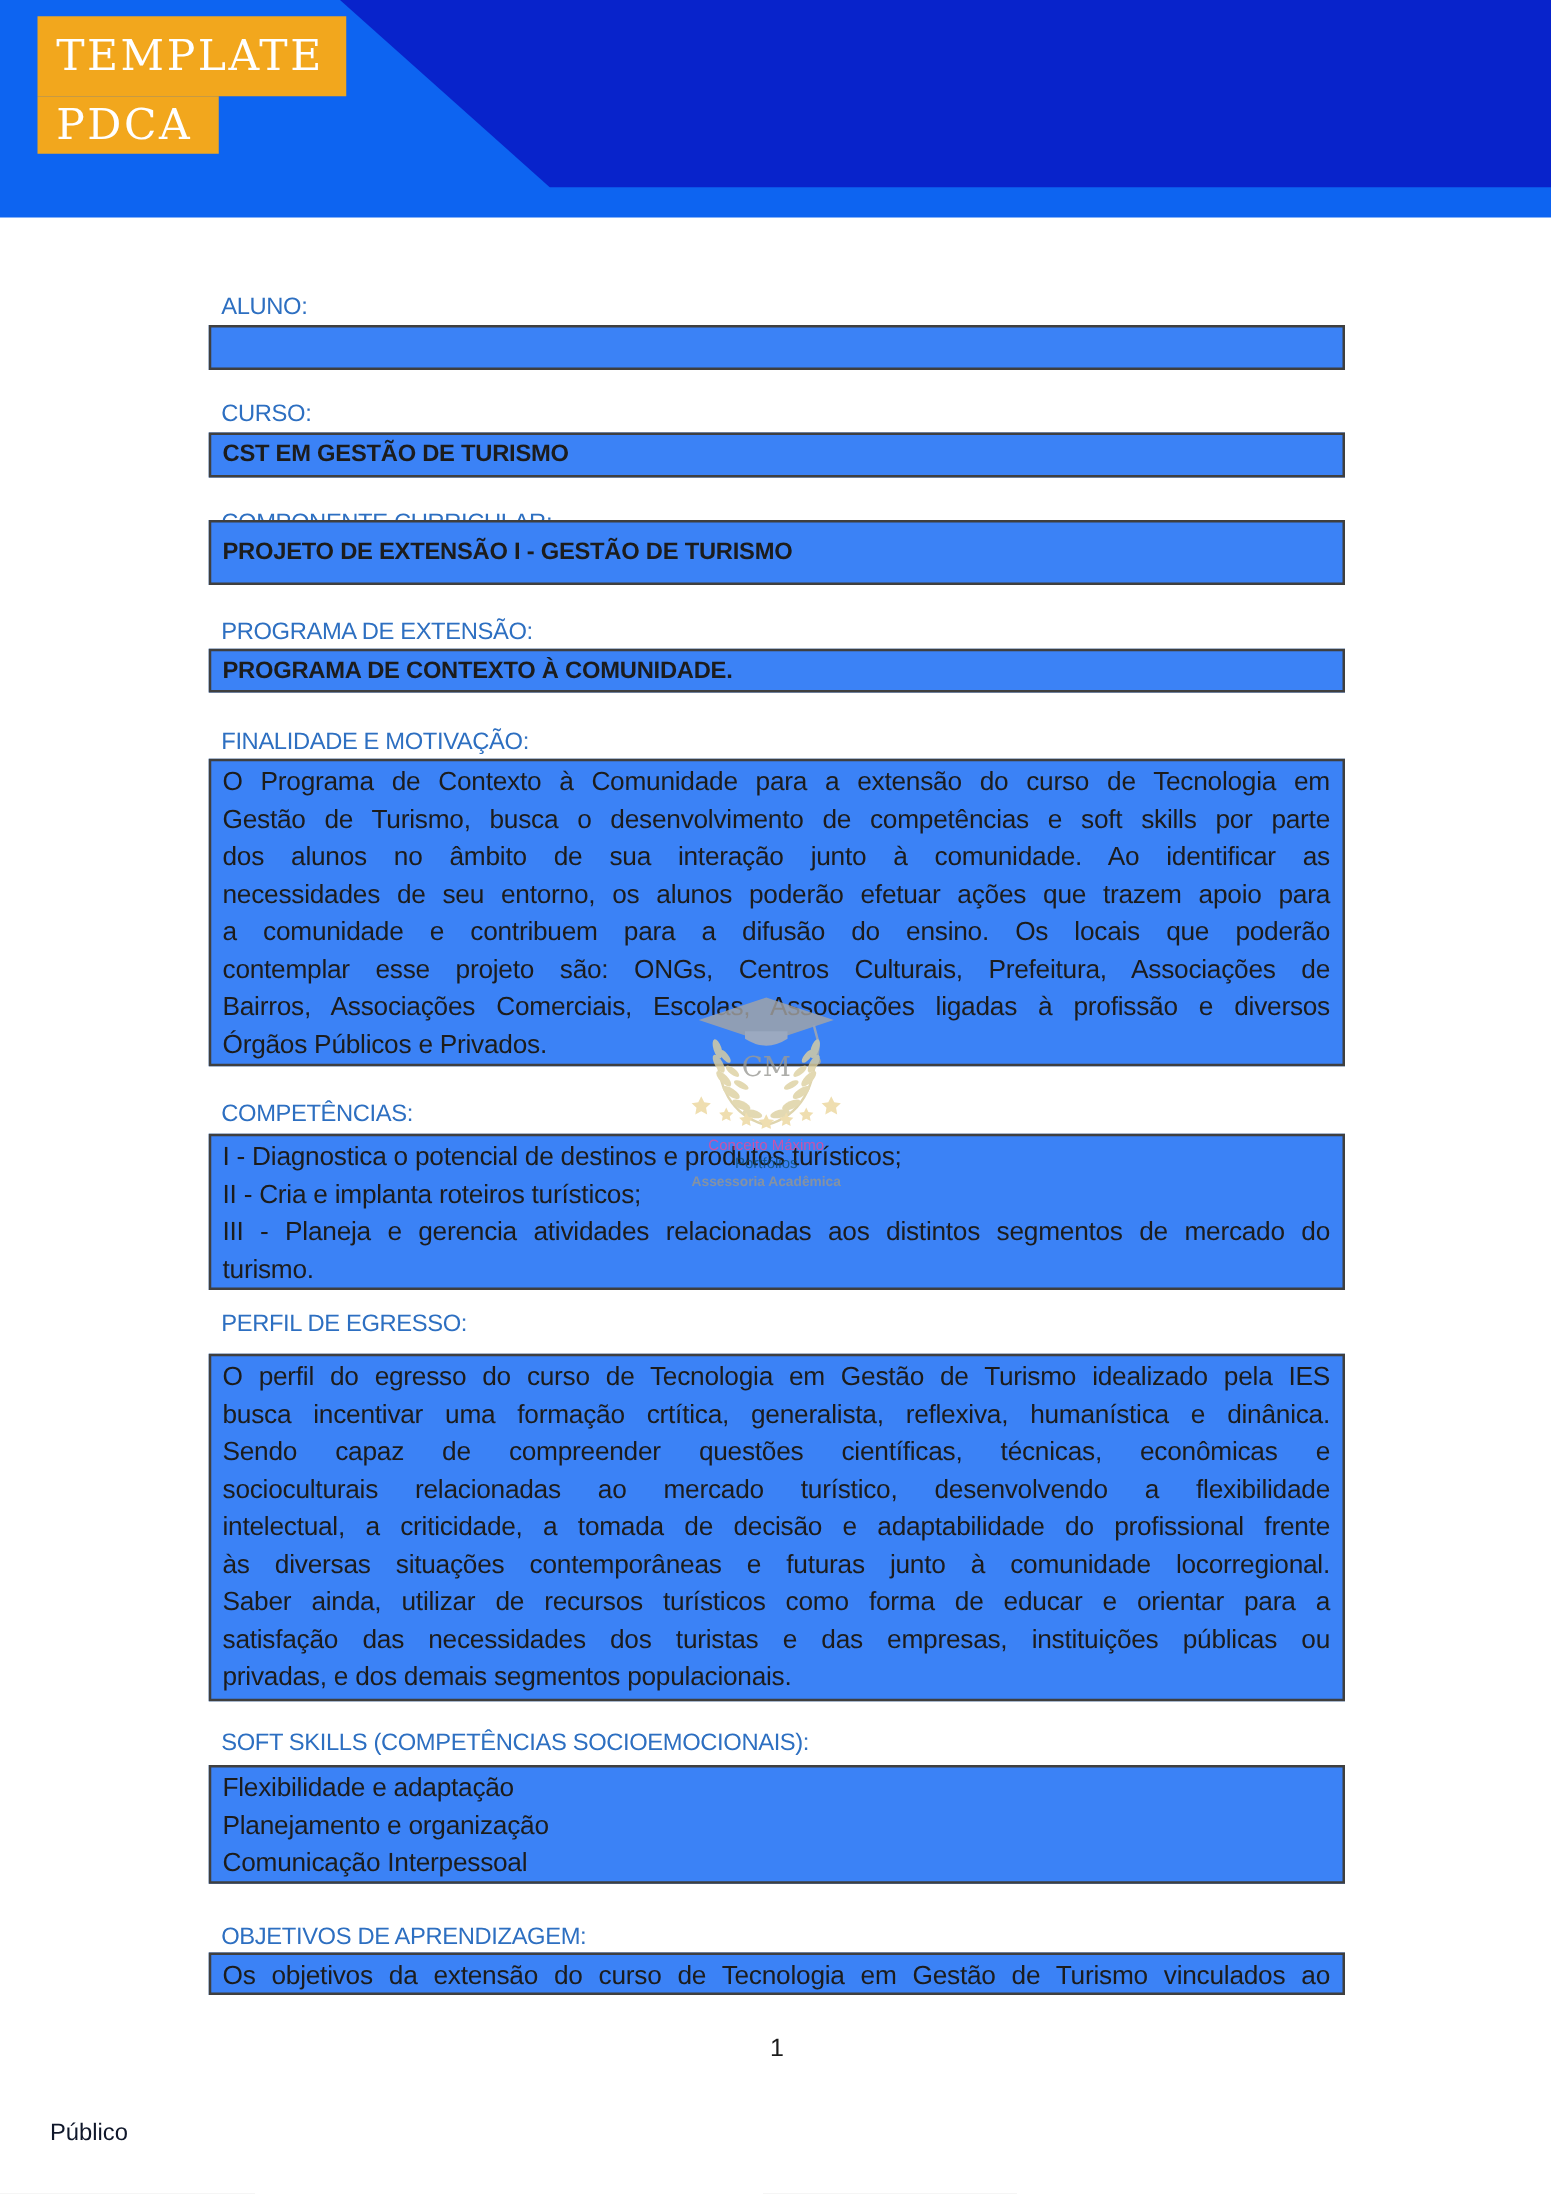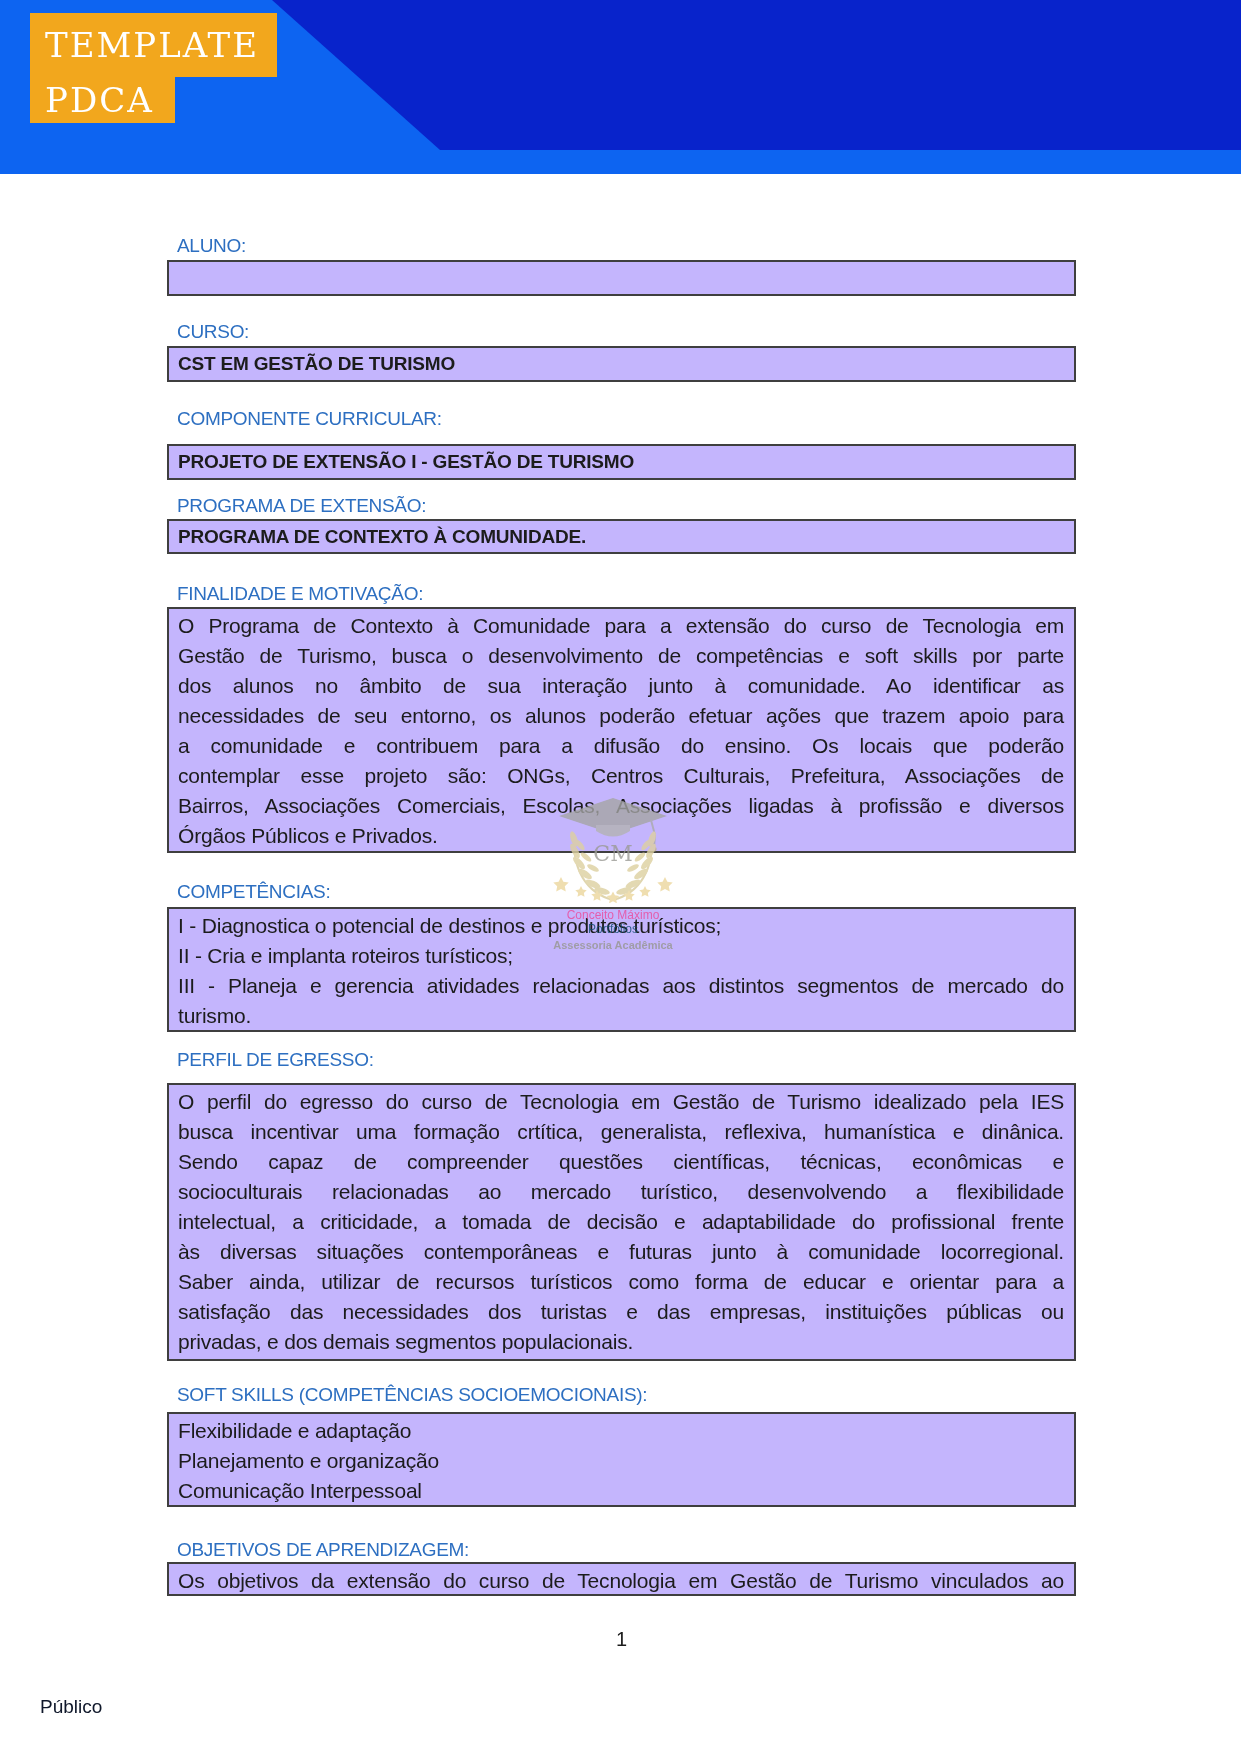"CST EM GESTÃO DE TURISMO" .fbox { background: #c4b5fd -> #3b82f6 }
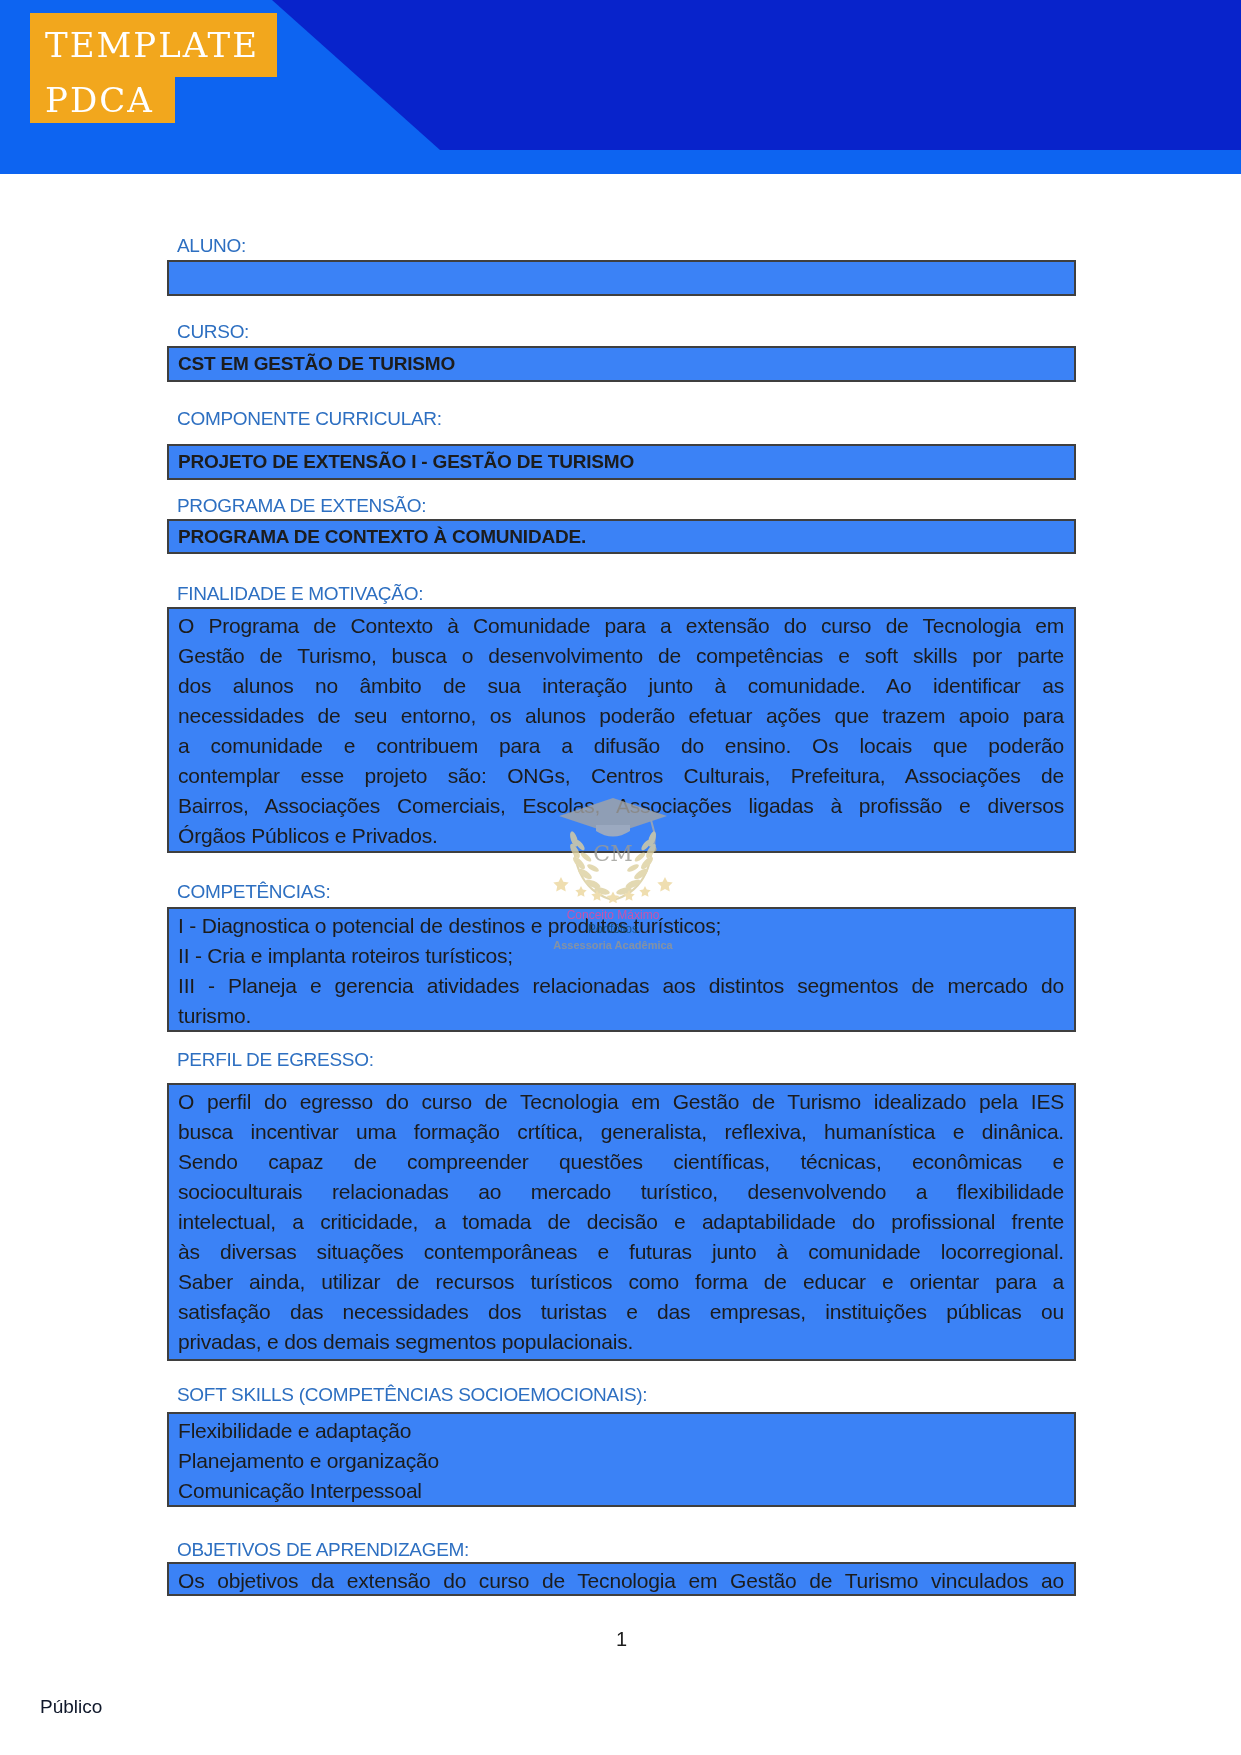"PROJETO DE EXTENSÃO I -" .p-comp-b { height: 36px -> 52px; top: 444px -> 416px }
